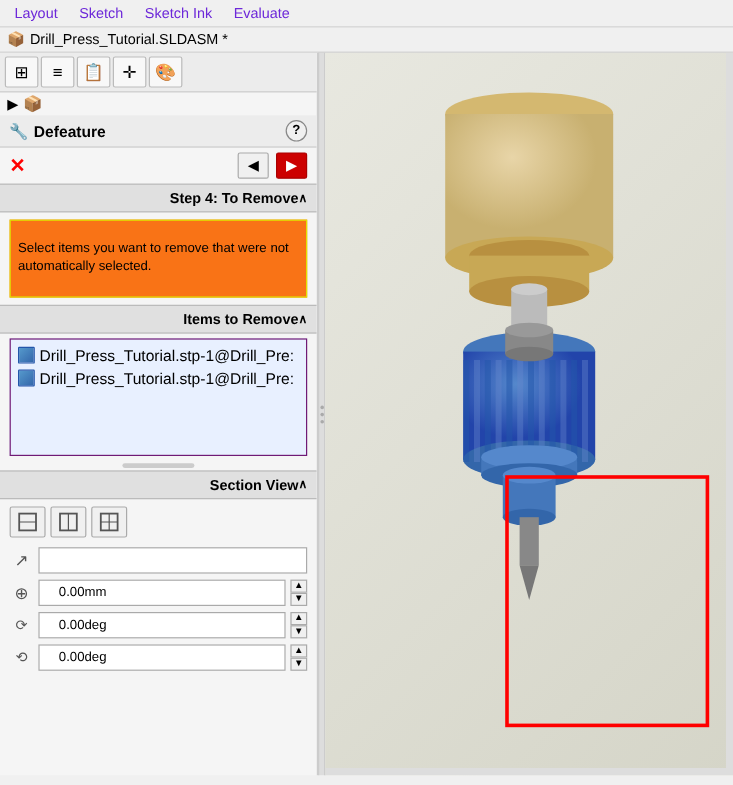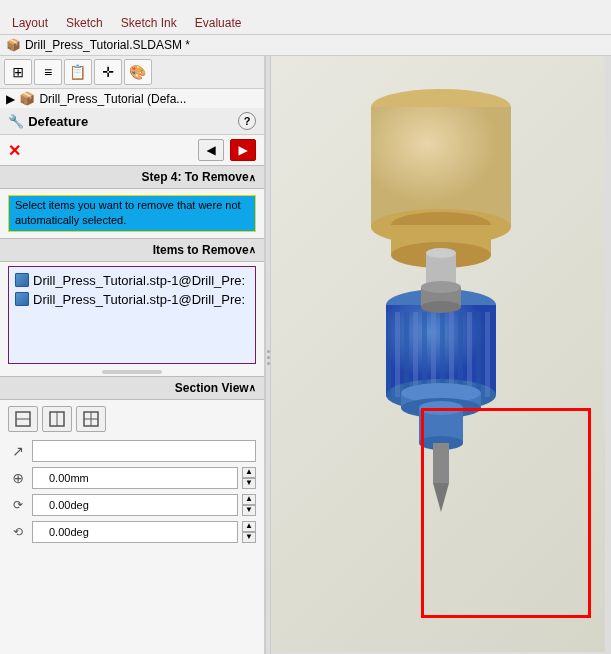"Layout" .menu-item { color: #7f1d1d -> #6d28d9; margin-top: 12px -> none }
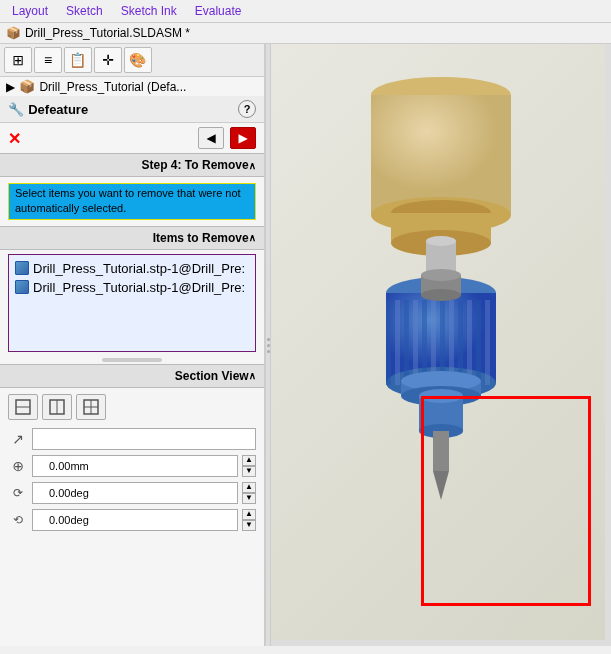"Drill_Press_Tutorial (Defa..." span { html: <span>Drill_Press_Tutorial (Defa...</span> -> none }
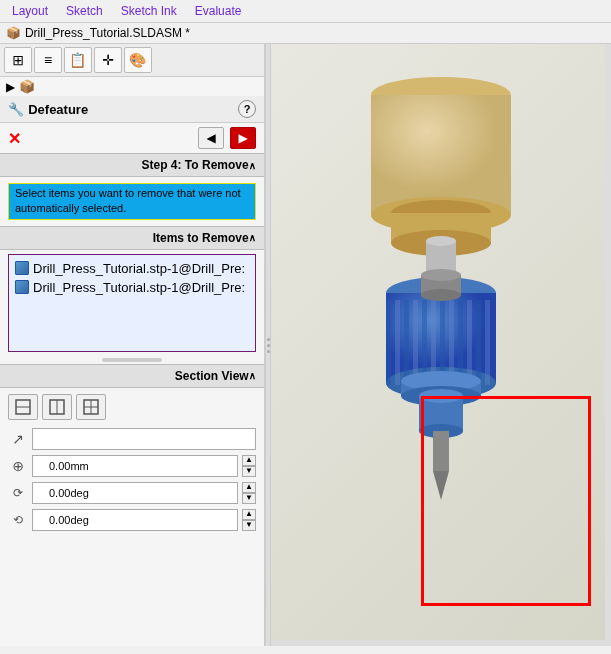"Select items you want to" .info-box { background: #0ea5e9 -> #f97316; padding: 2px 6px -> 16px 6px }
